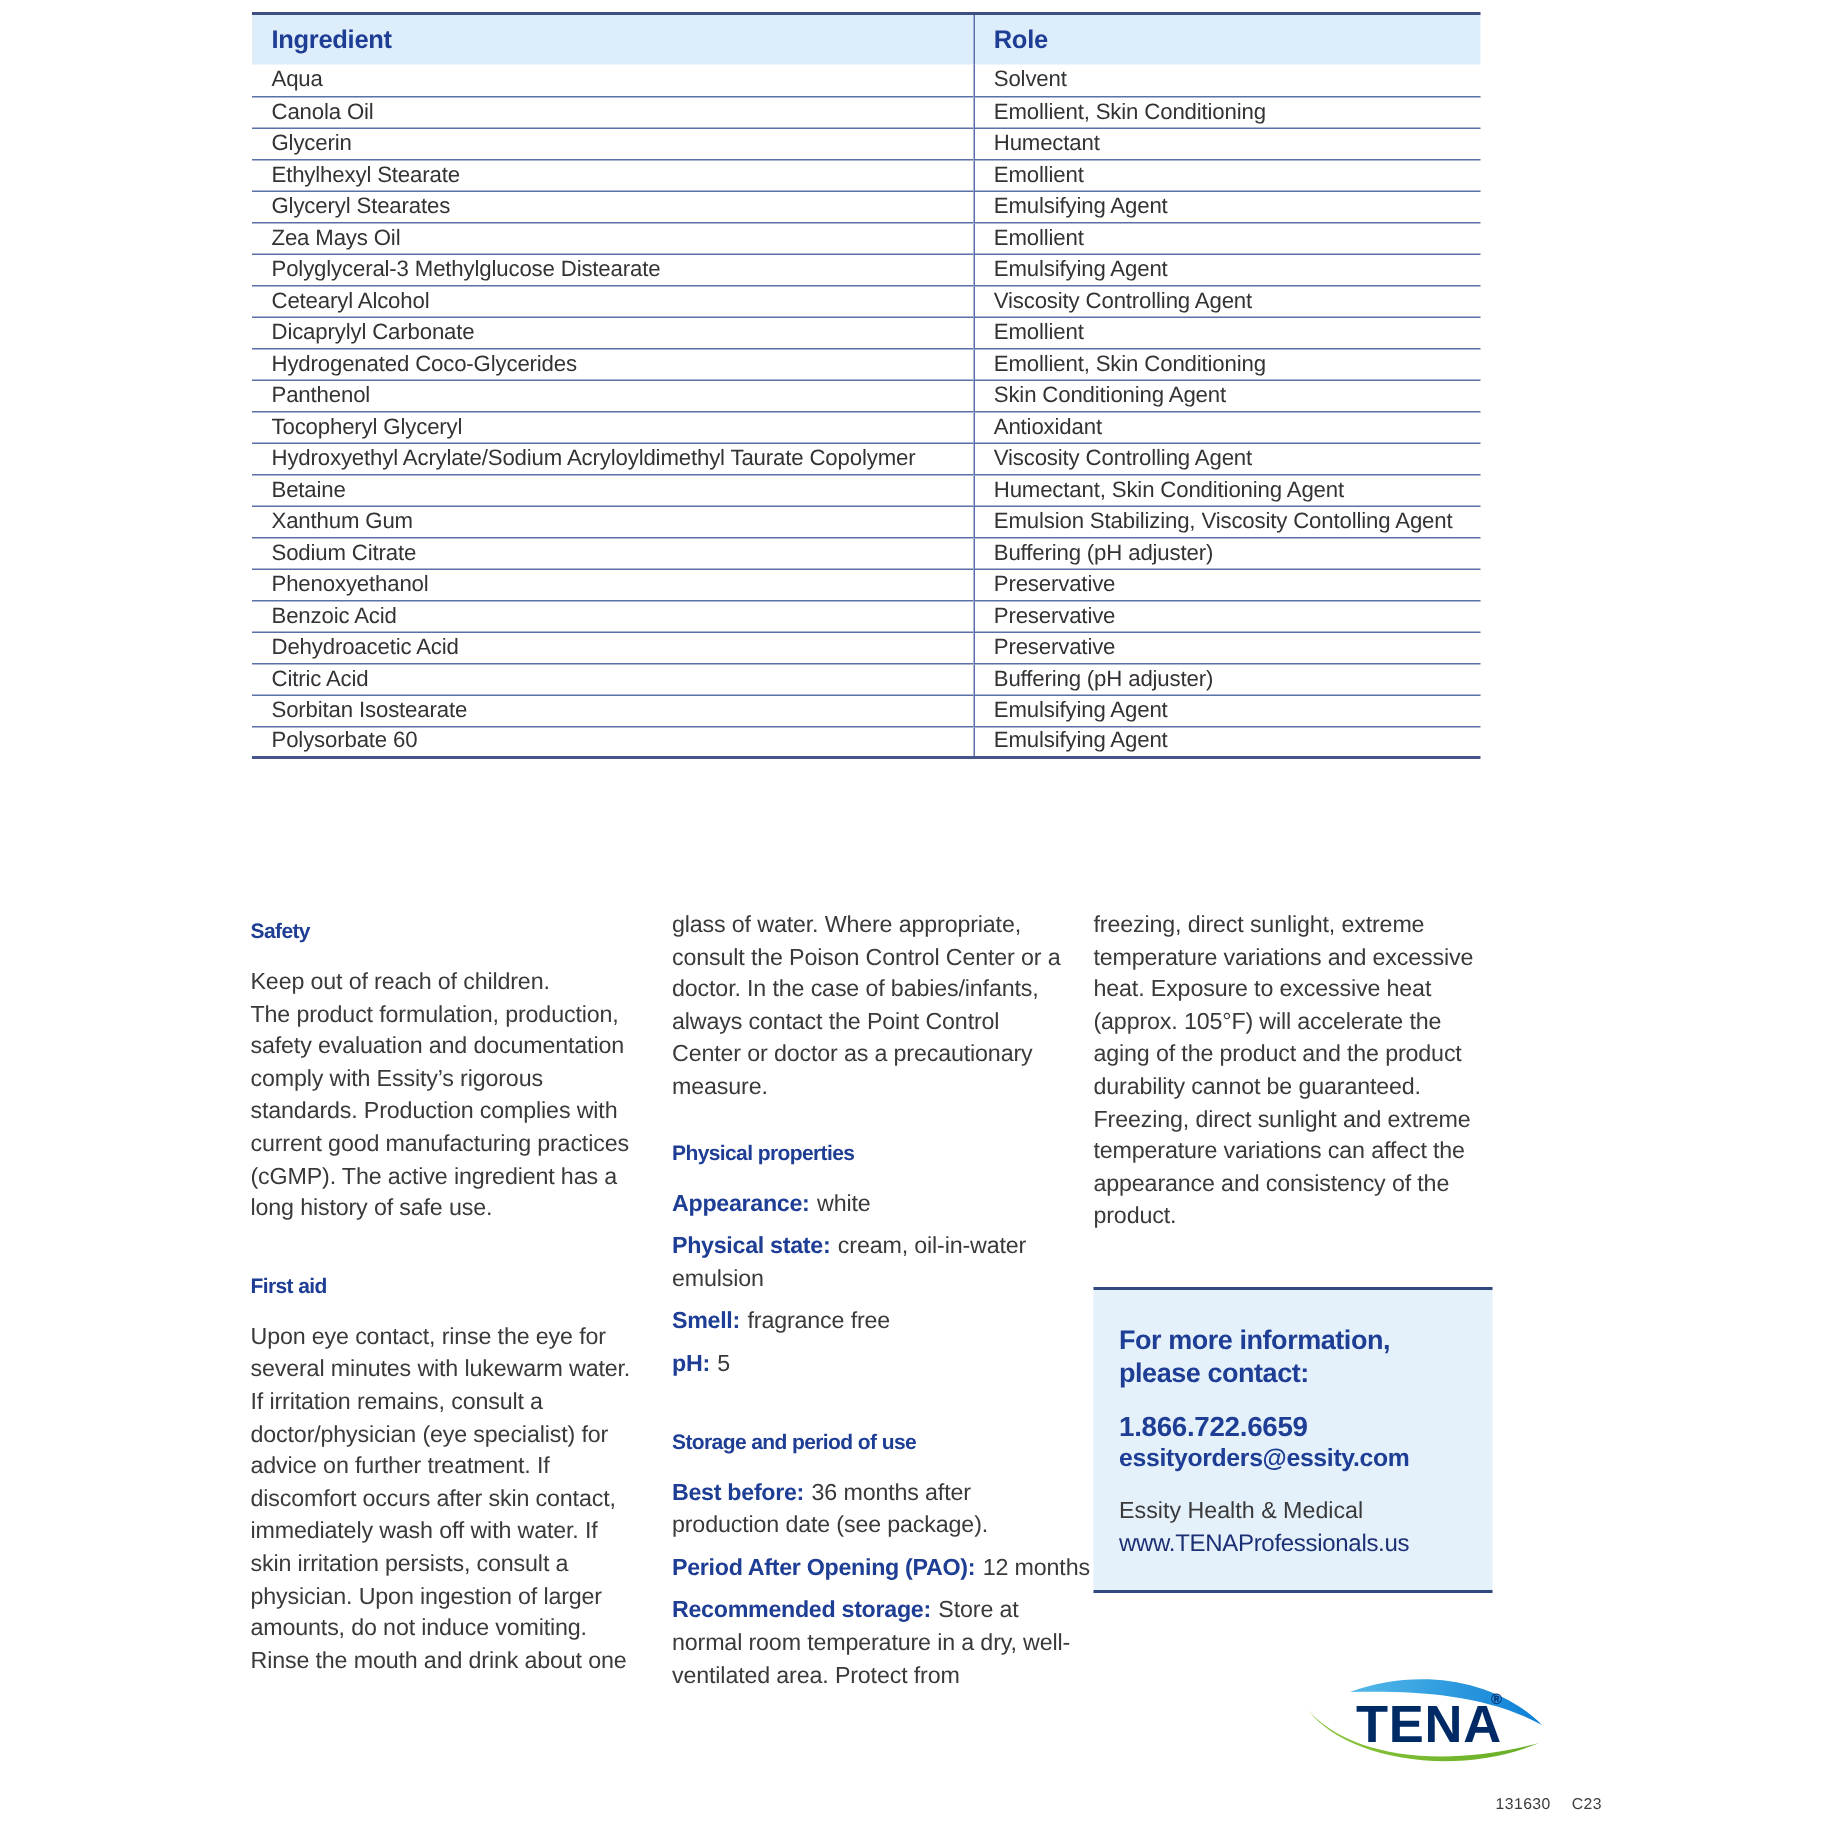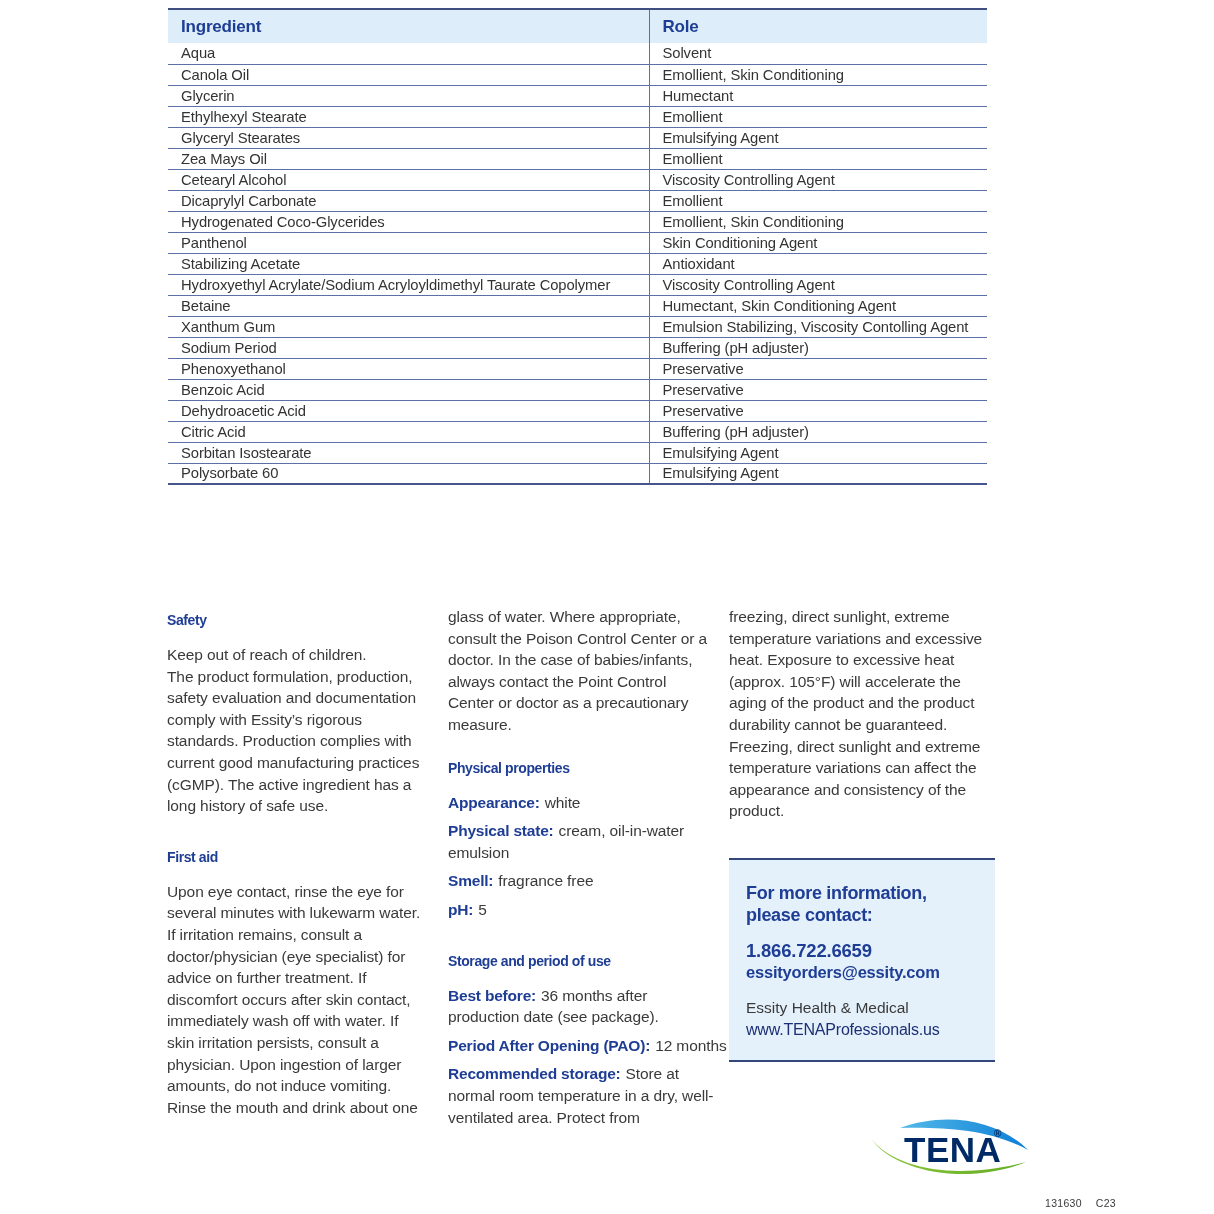"Polyglyceral-3 Methylglucose Distearate" tr { html: none -> <tr> <td>Polyglyceral-3 Methylglucose Distearate</td> <td>Emulsifying Agent</td> </tr> }
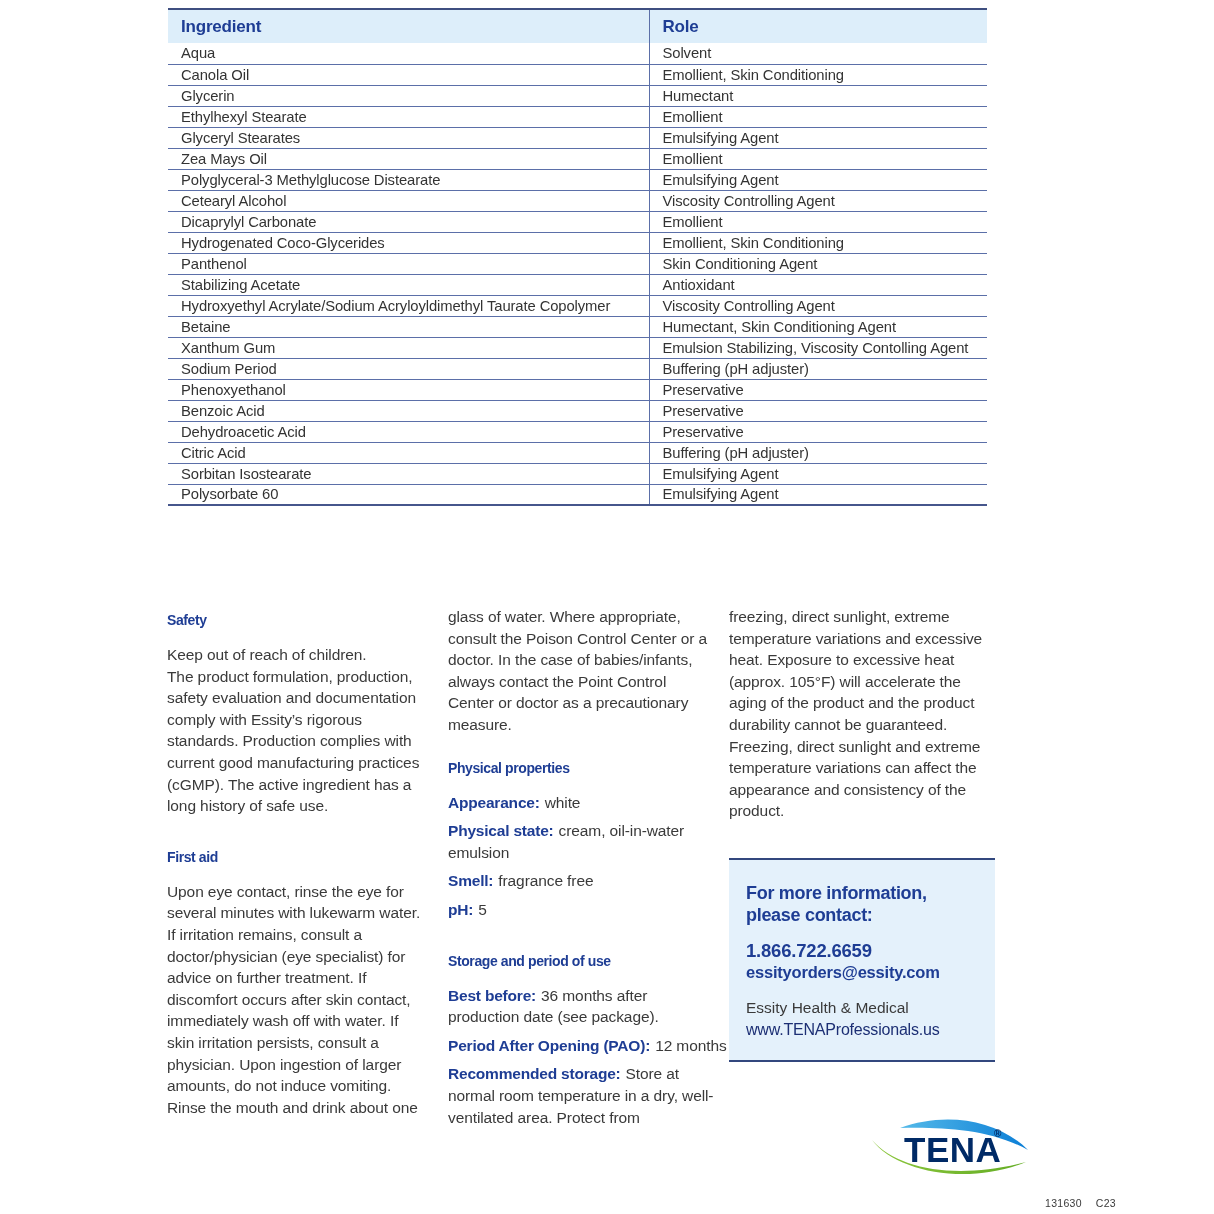"Stabilizing Acetate" td { text: Stabilizing Acetate -> Tocopheryl Glyceryl }
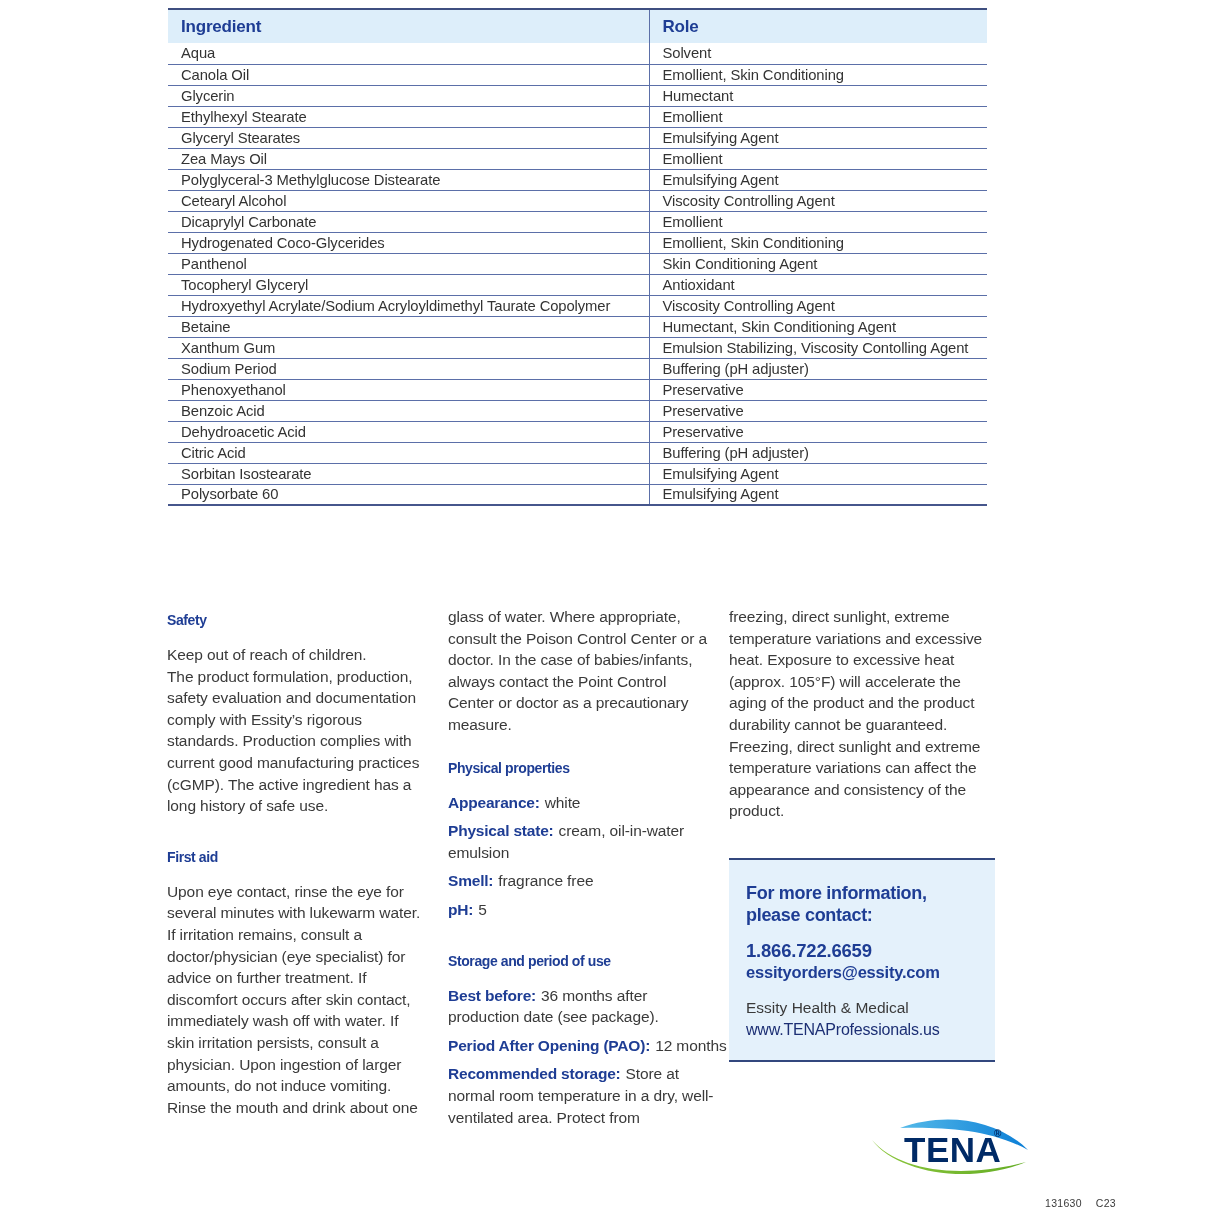"Sodium Period" td { text: Period -> Citrate }
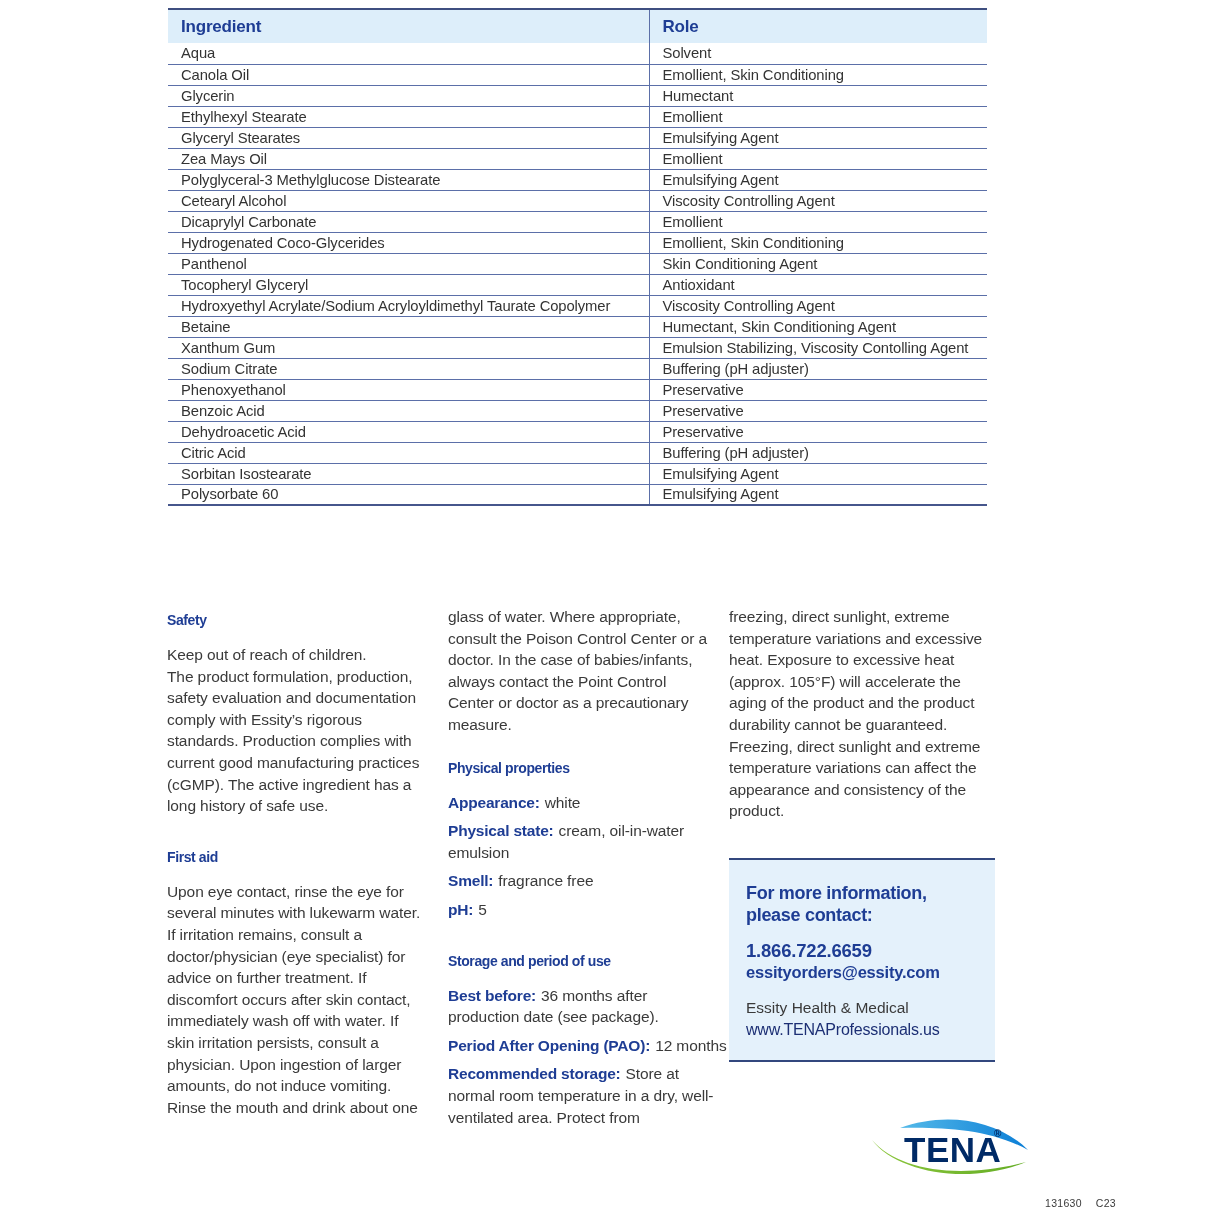"131630 C23" .fineprint { margin-left: 48px -> none }
